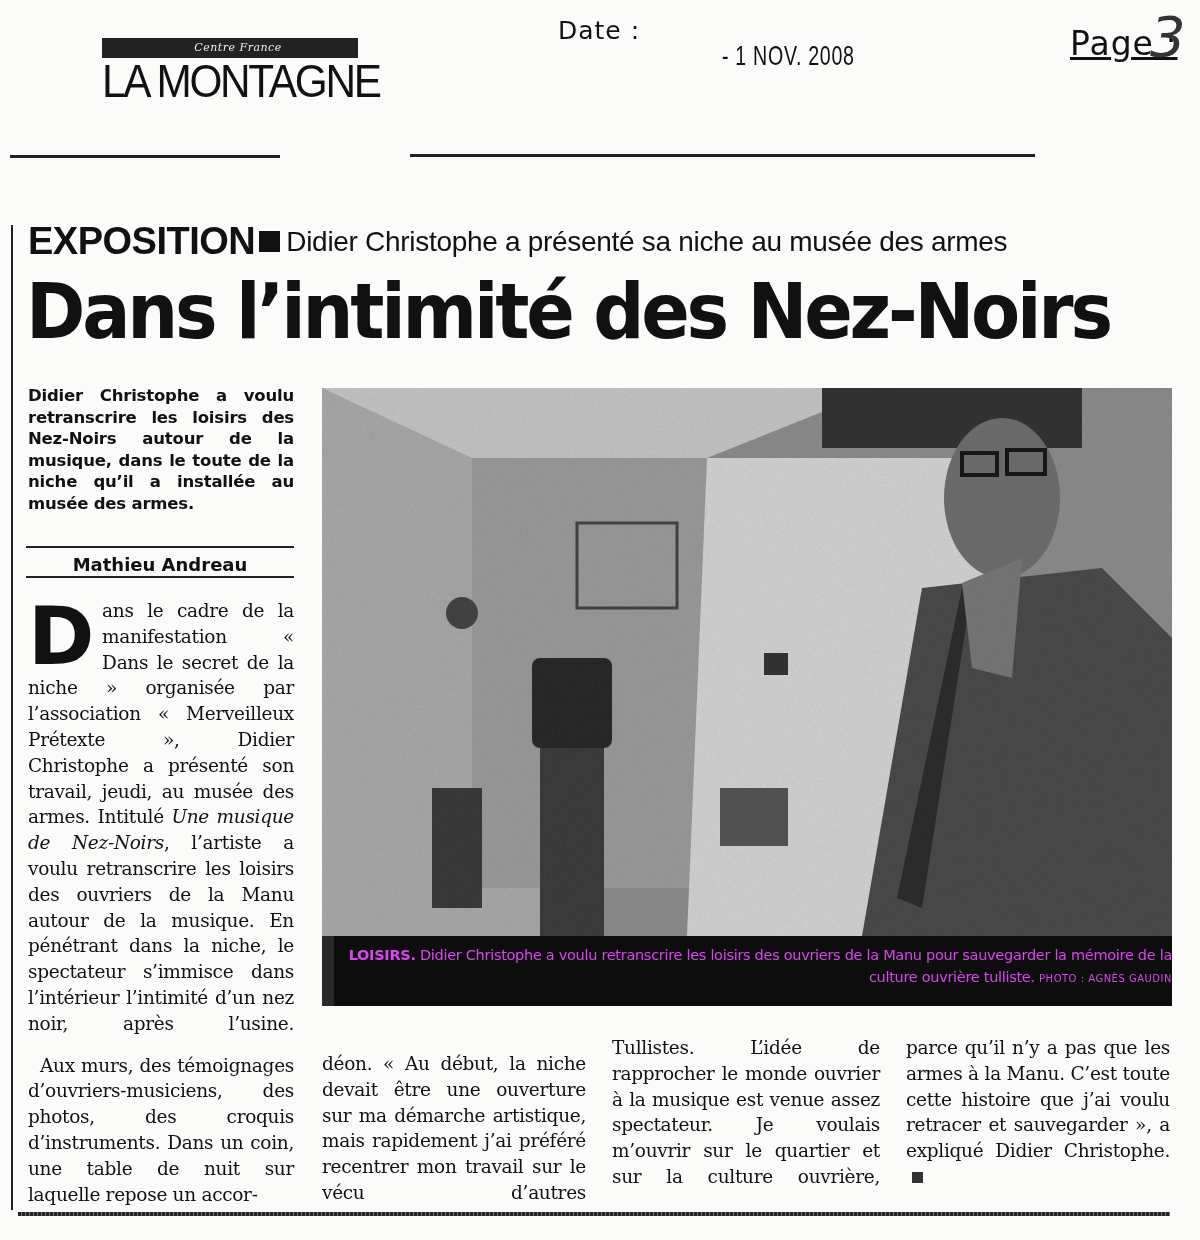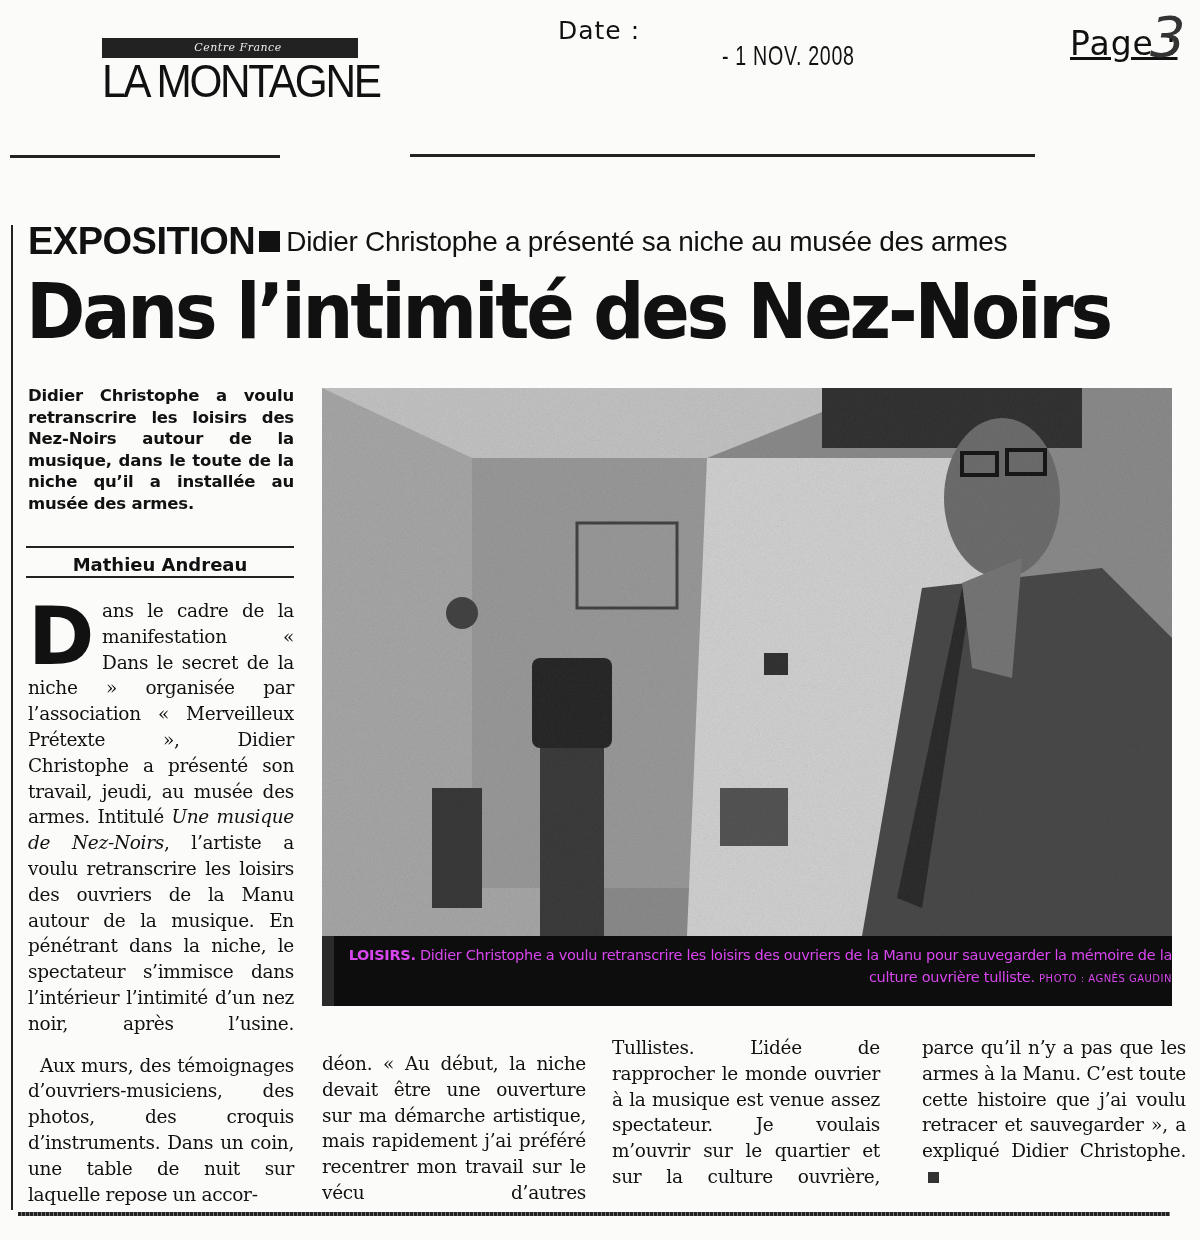"parce qu’il n’y a pas" .col4 { margin-left: 16px -> none }
